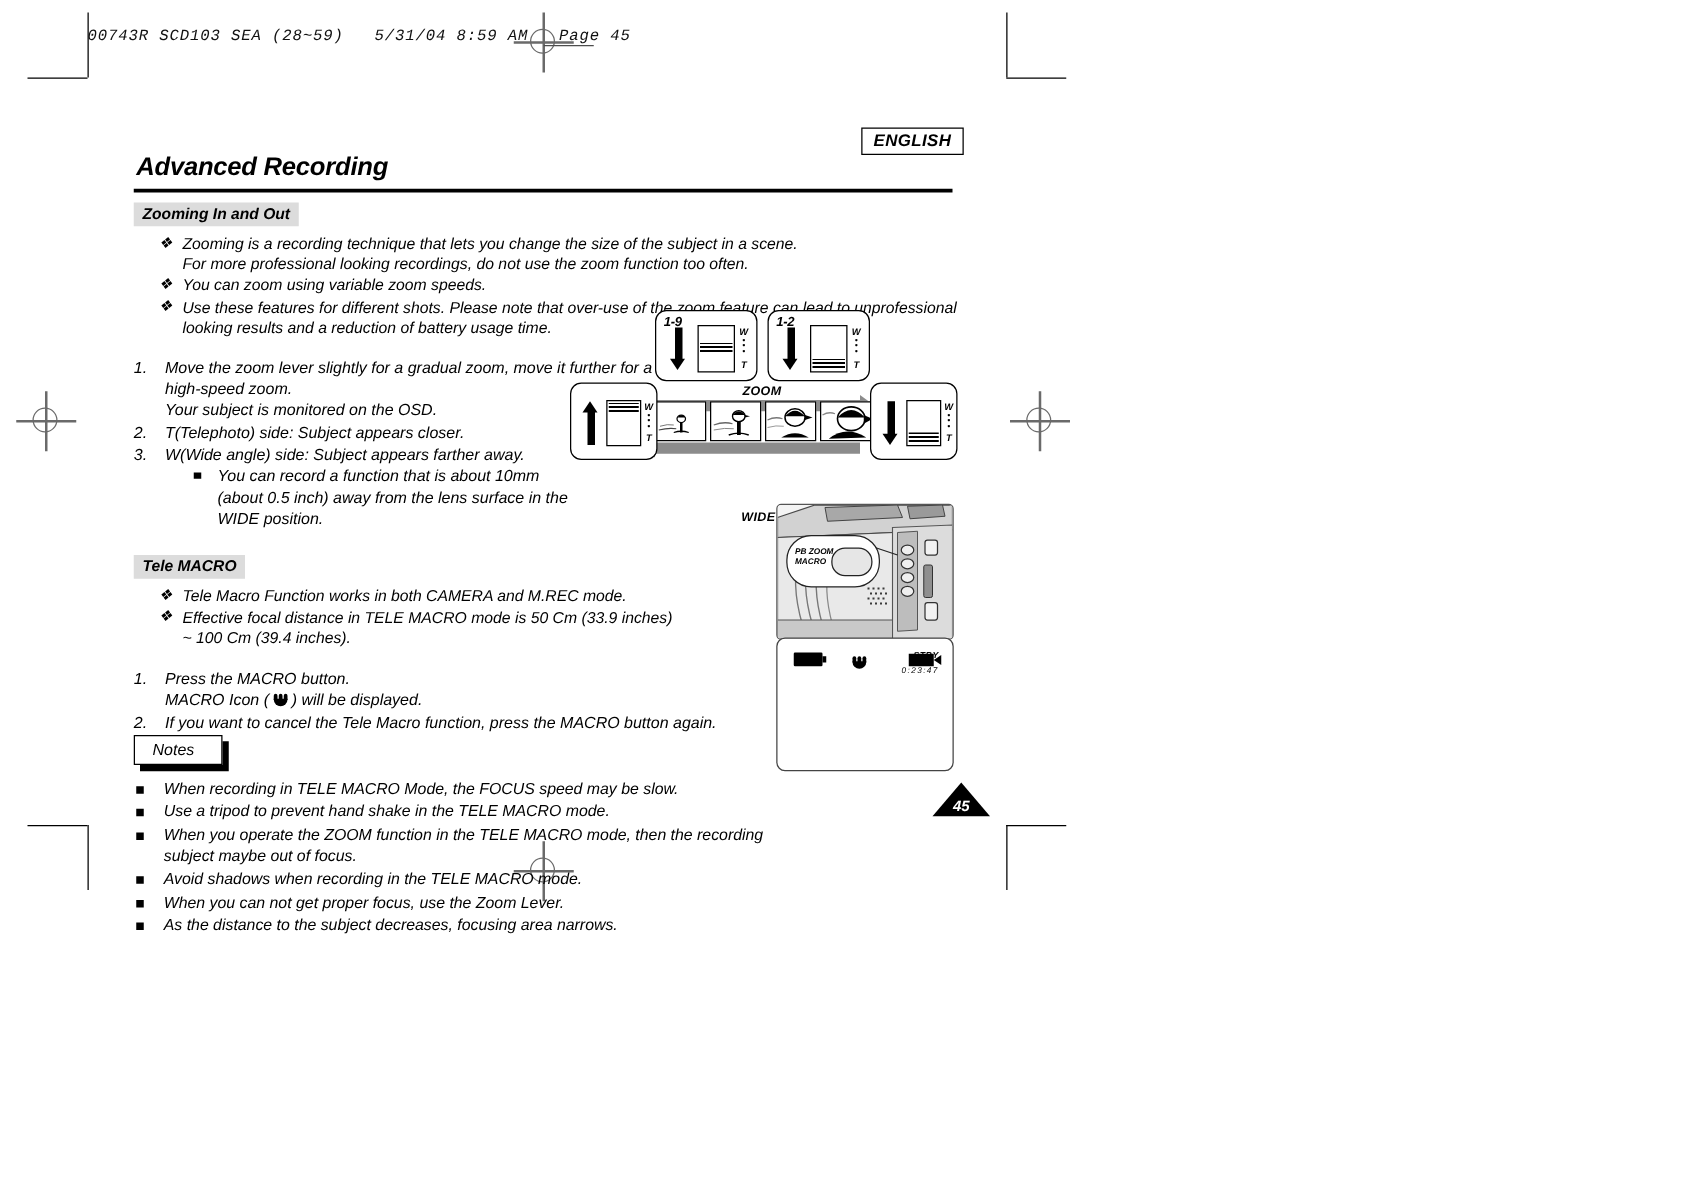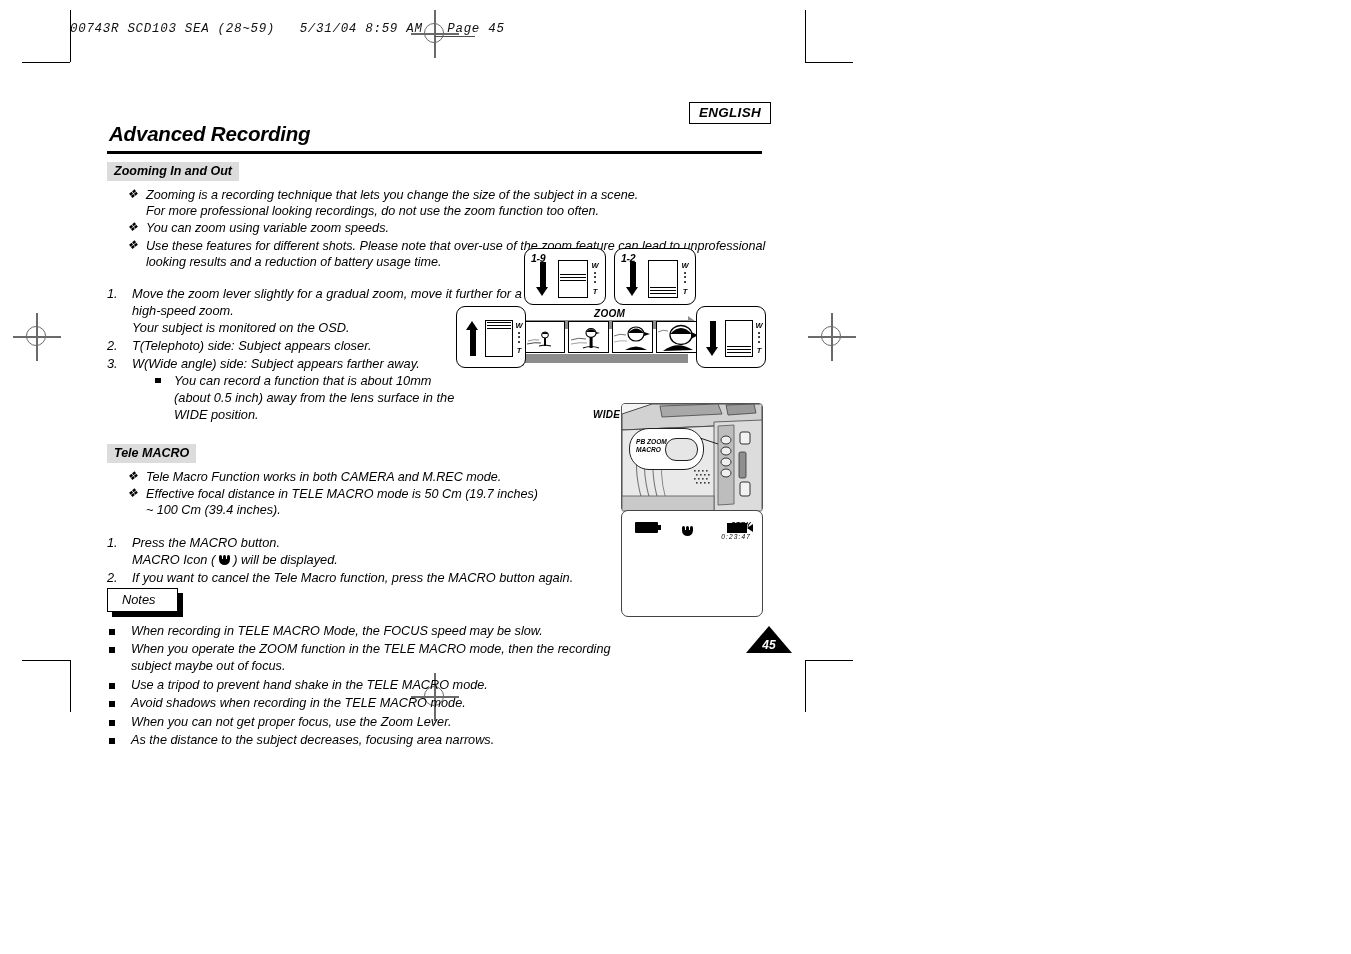"Effective focal distance in TELE" span { text: 19.7 -> 33.9 }
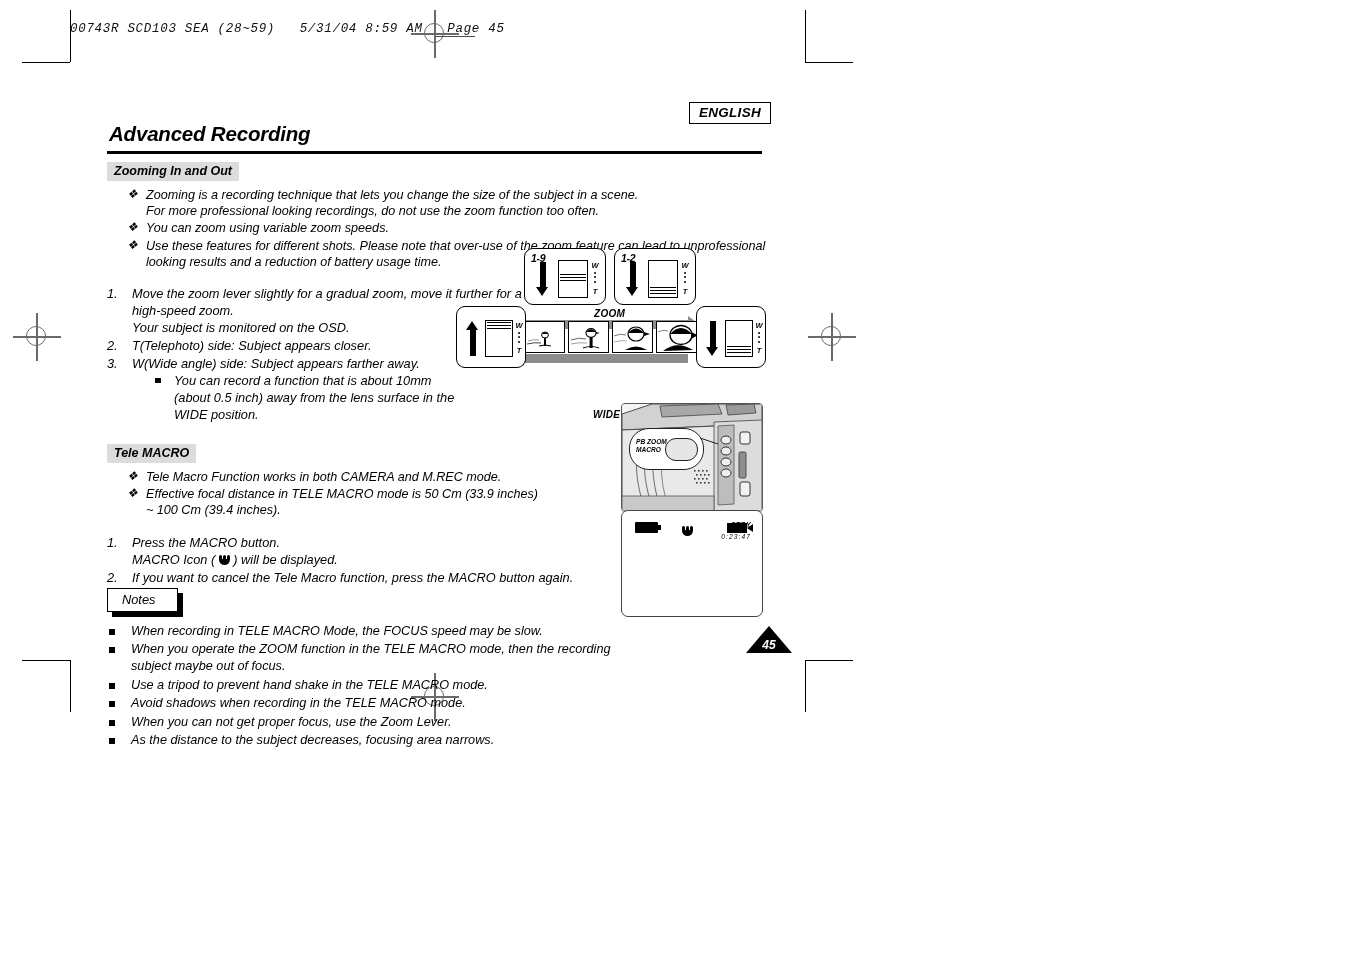"When you operate the ZOOM" li { order: before "Use a tripod to prevent" -> after "Use a tripod to prevent" }
